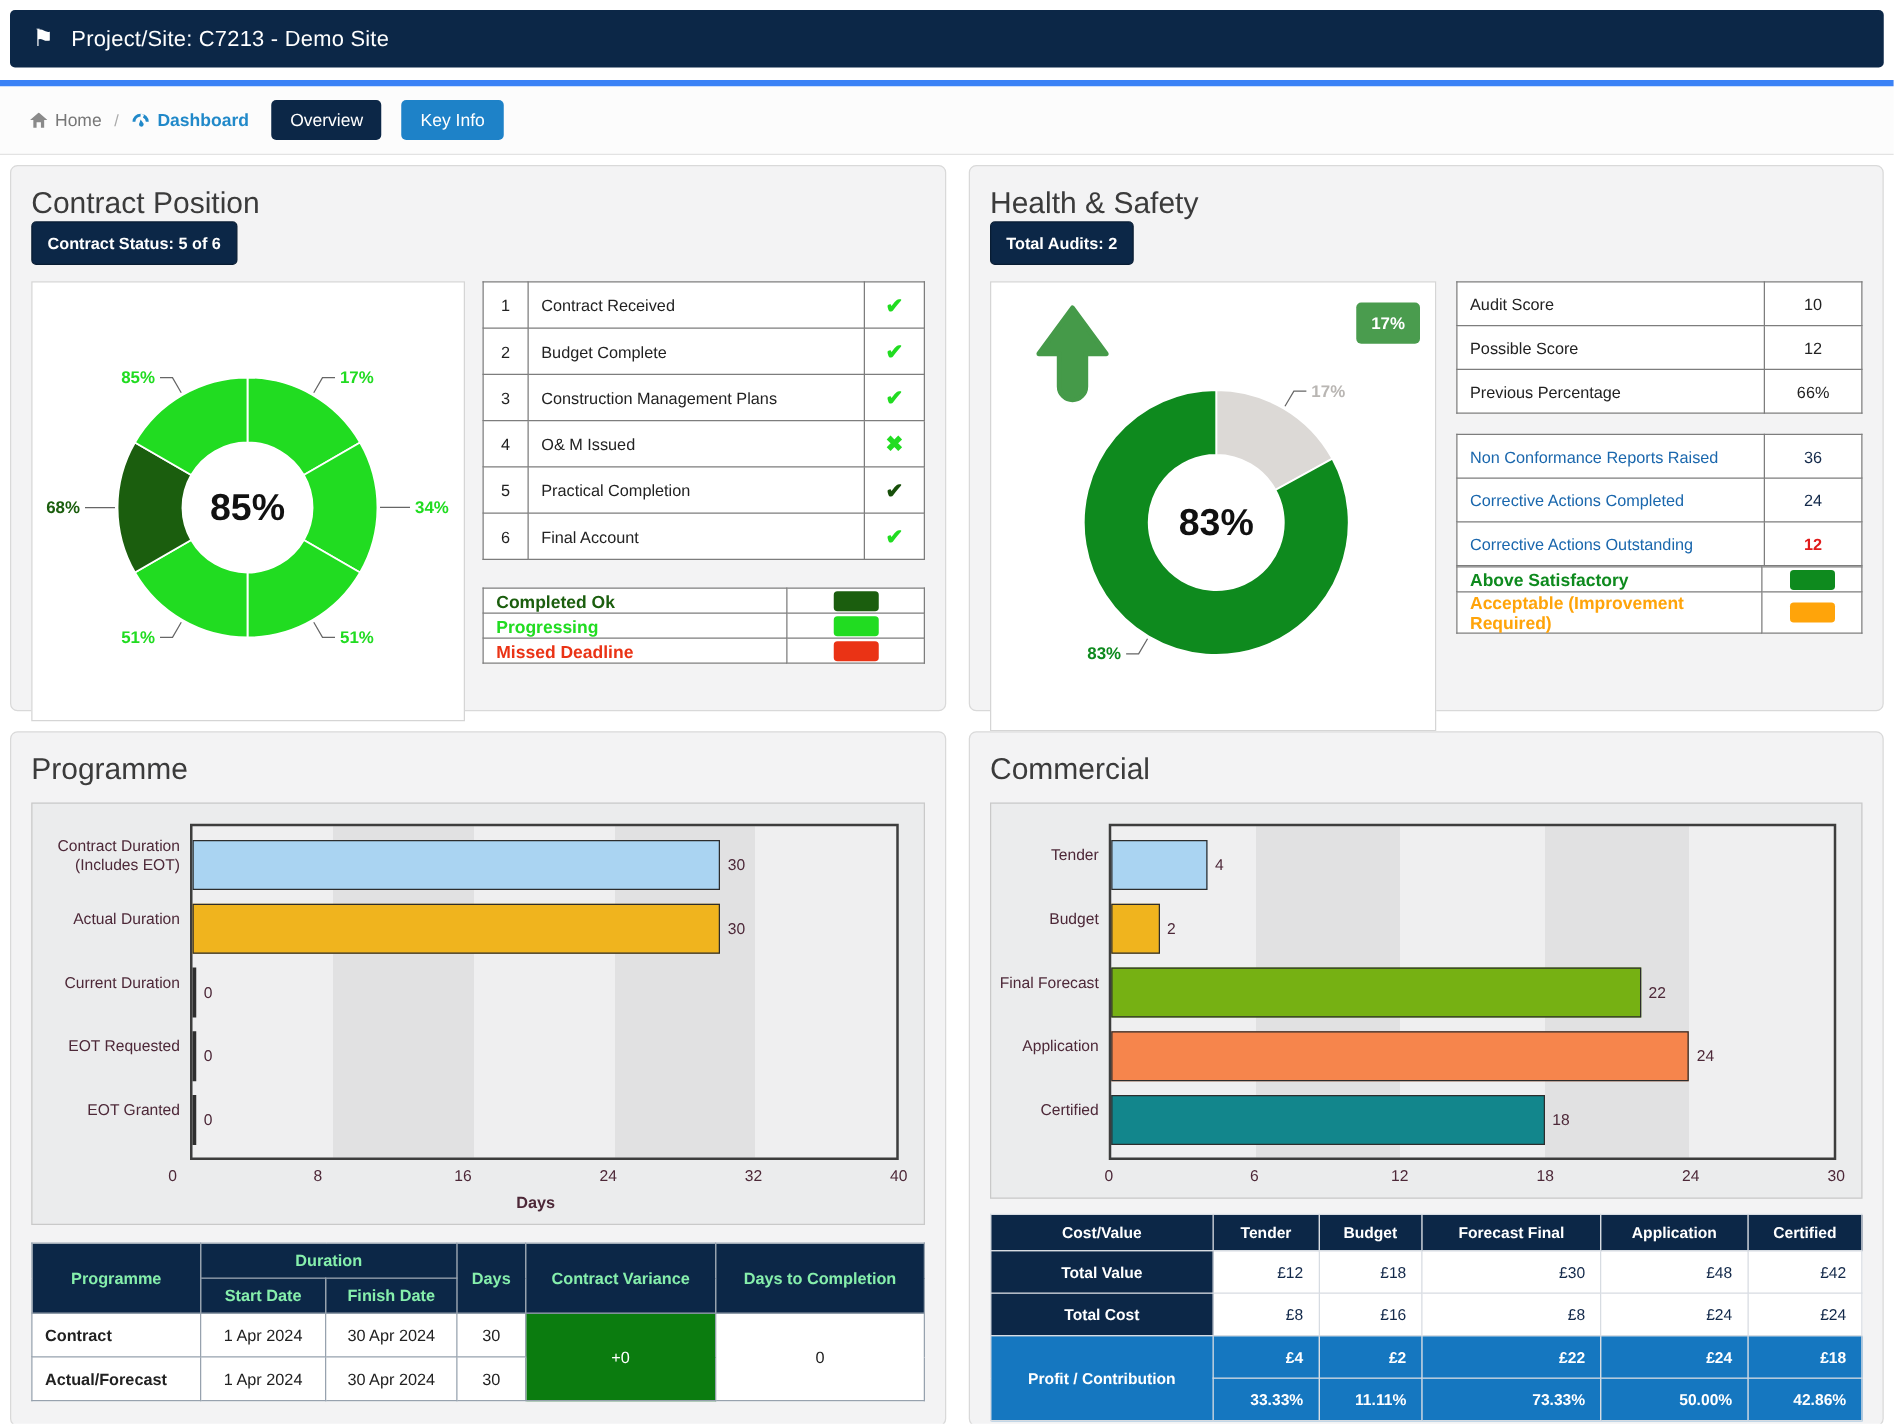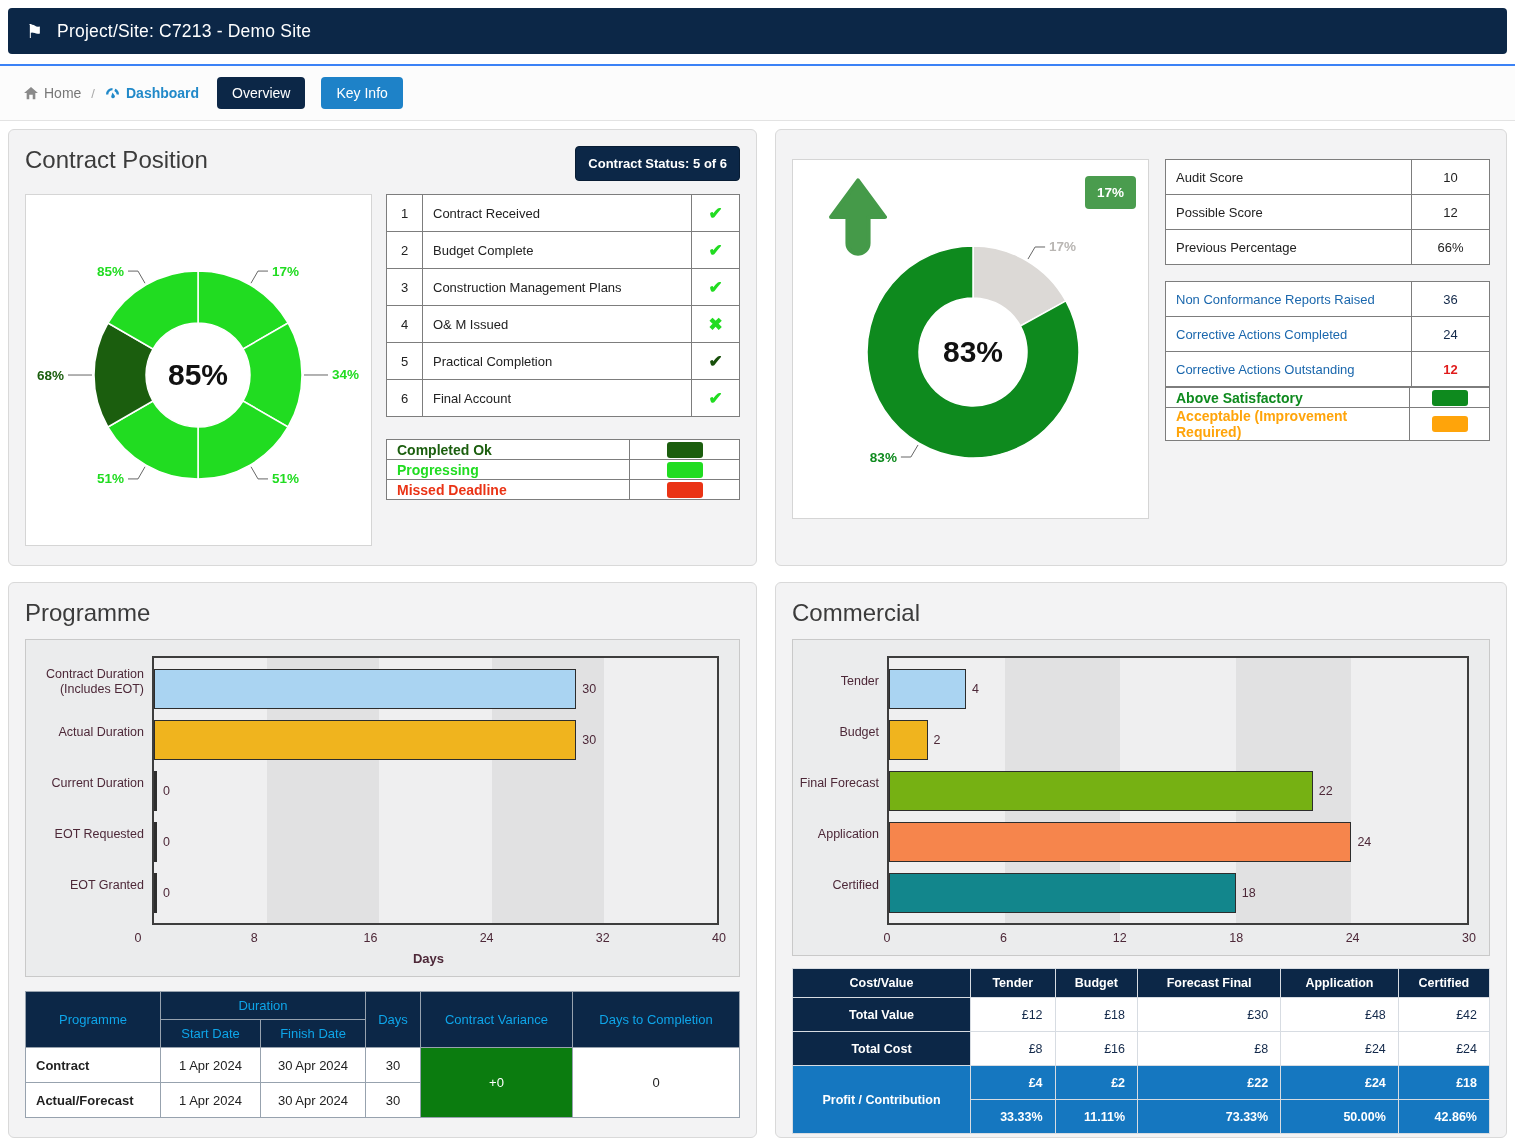"Home" .topstrip { border-top: 2px solid #3b82f6 -> 5px solid #3b82f6 }
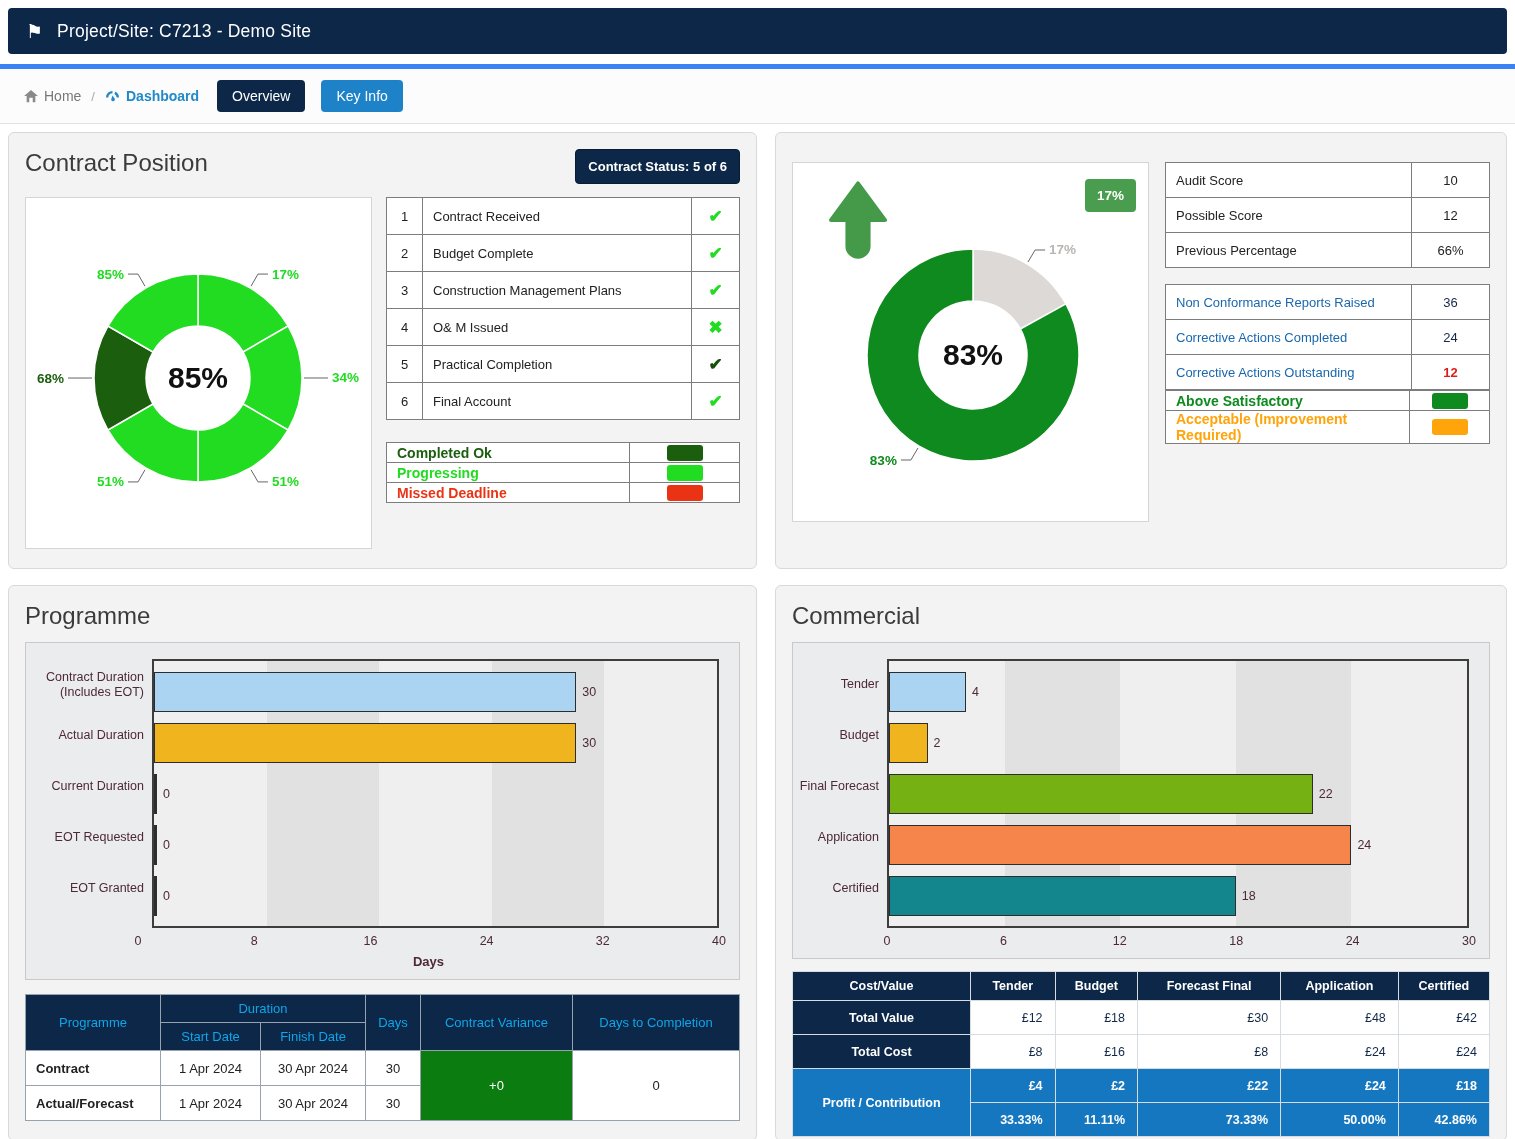"Contract Position" .panel-head { flex-direction: none -> column }
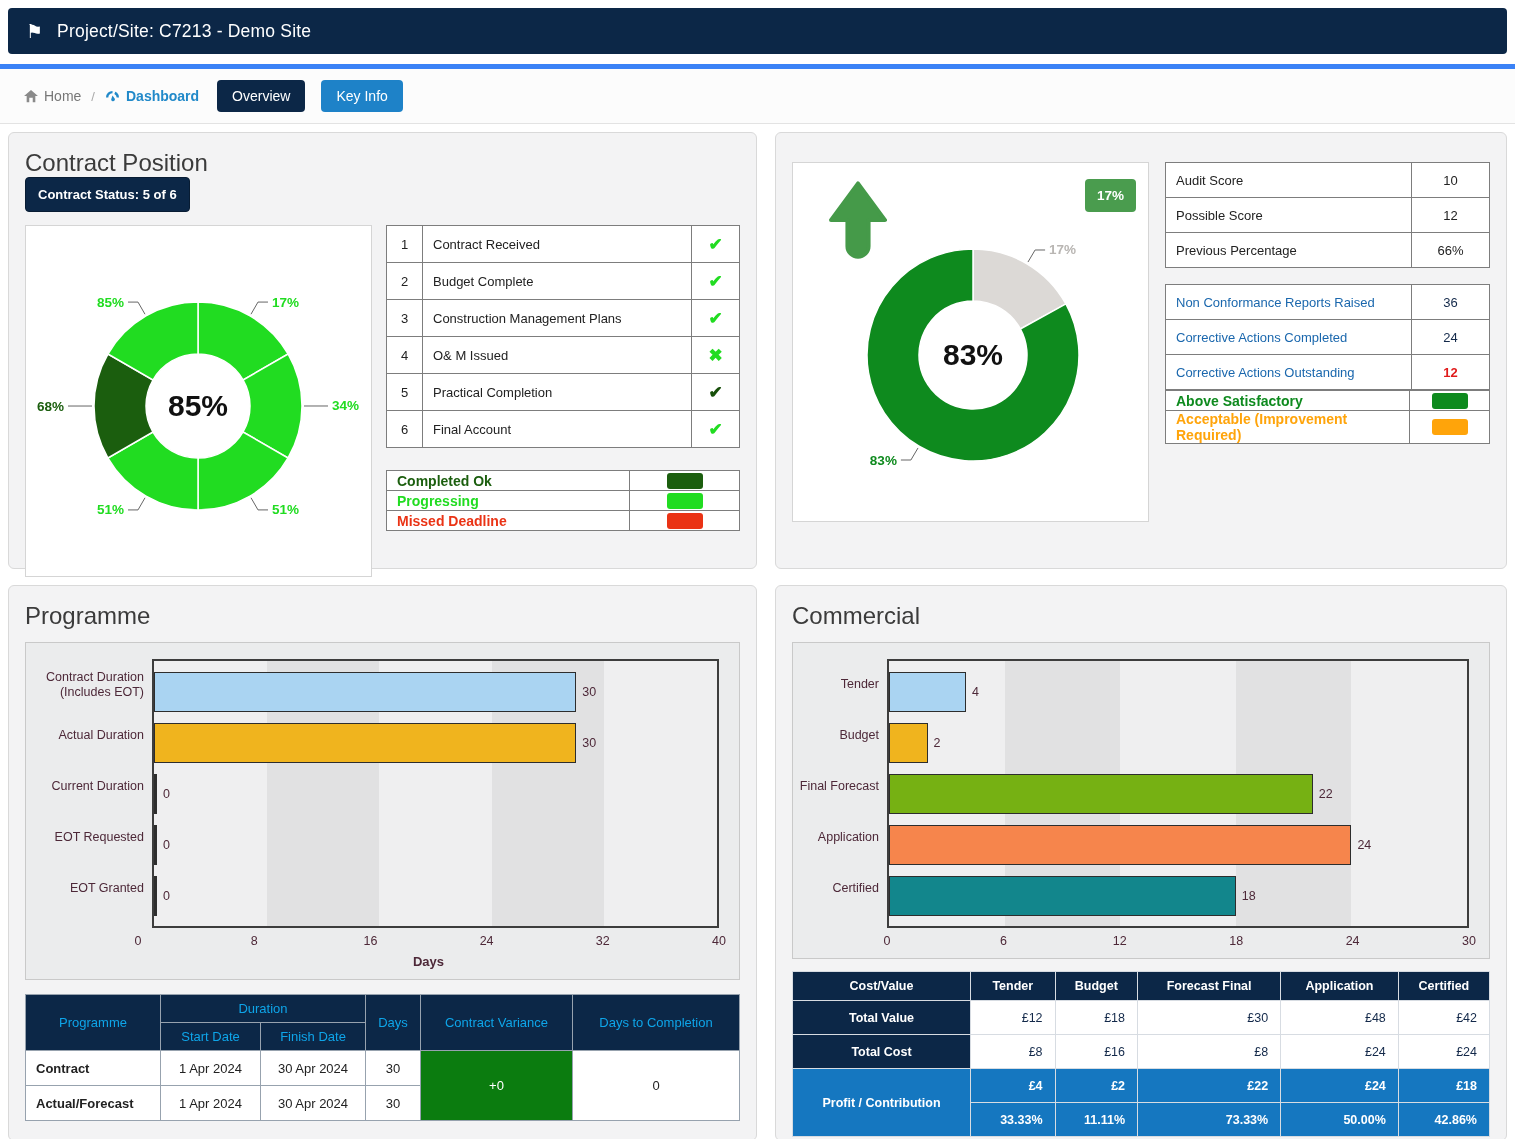"Health & Safety" div.panel-head { html: none -> <div> <div>Health &amp; Safety</div> <div>Total Audits: 2</div> </div> }
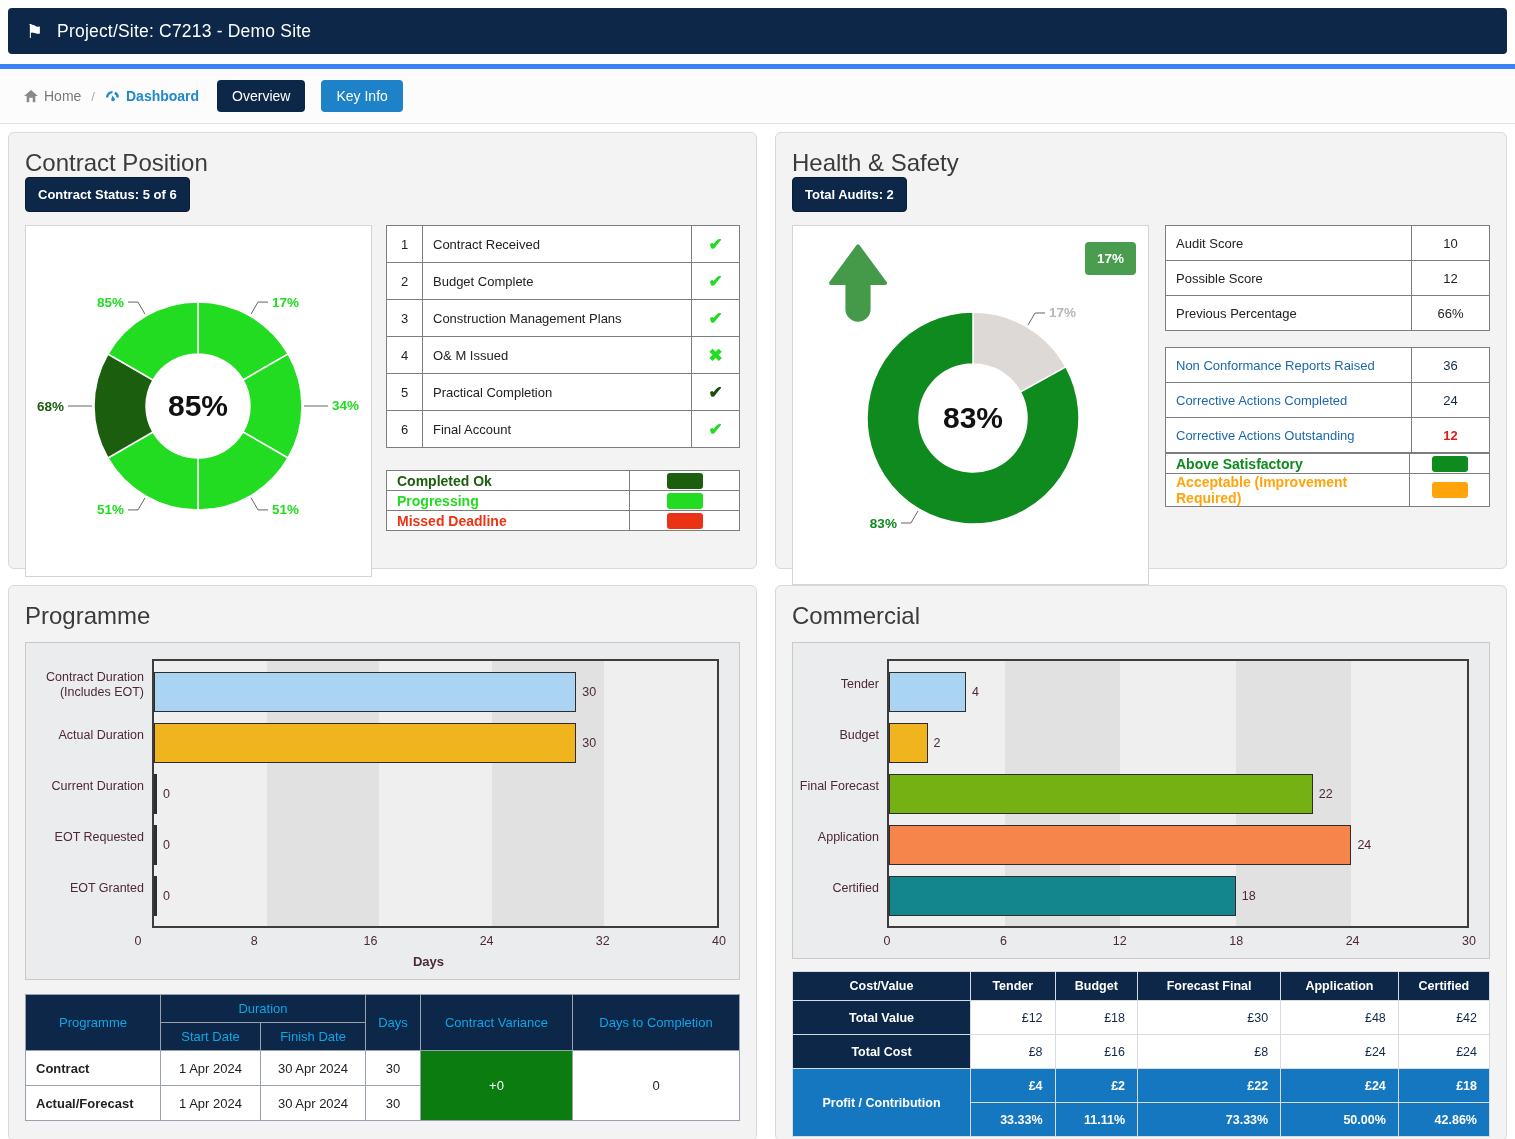"Duration" .ptable th { color: #0ea5e9 -> #86efac; font-weight: normal -> bold }
